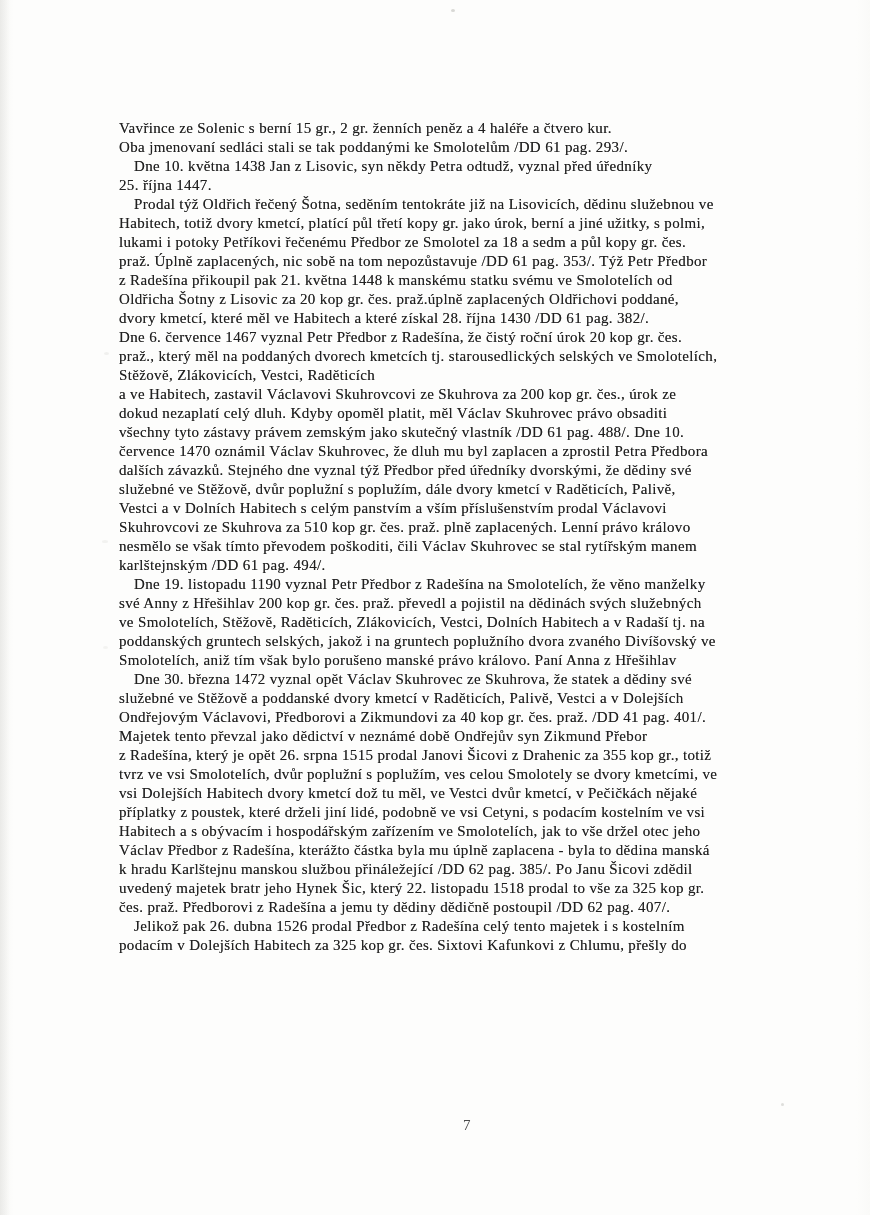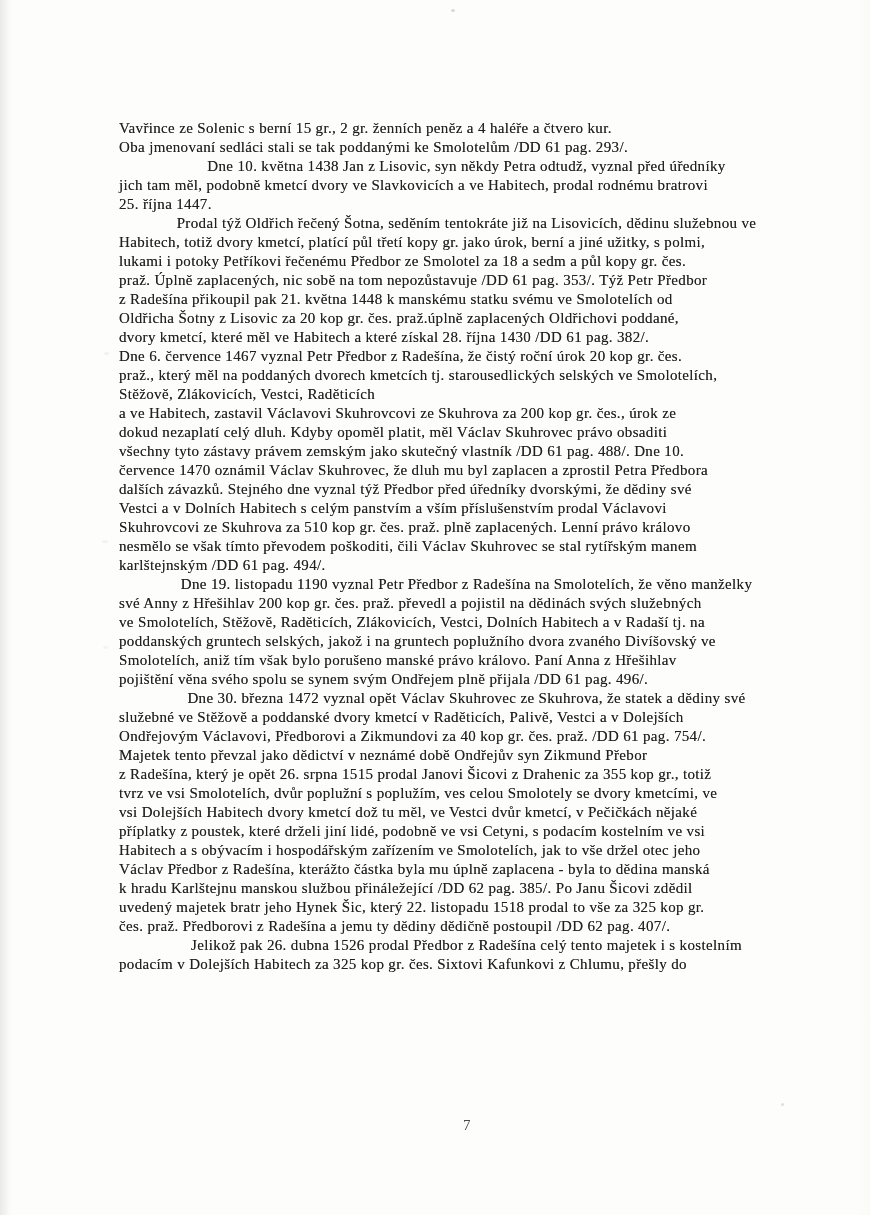"Dne 10. května 1438 Jan" .line.indent { text-align: center -> none }
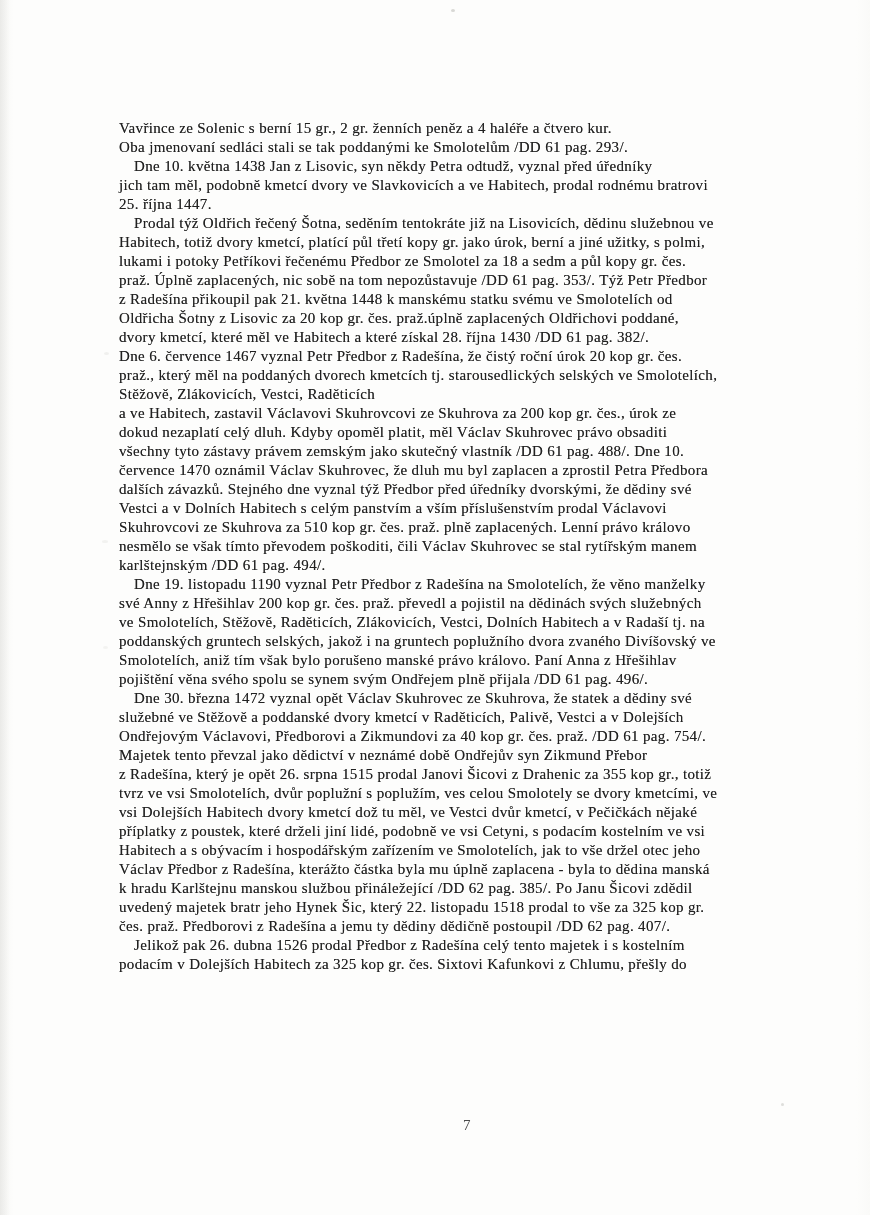"jich tam měl, podobně kmetcí" div.line { html: <div>jich tam měl, podobně kmetcí dvory ve Slavkovicích a ve Habitech, prodal rodnému bratrovi</div> -> none }
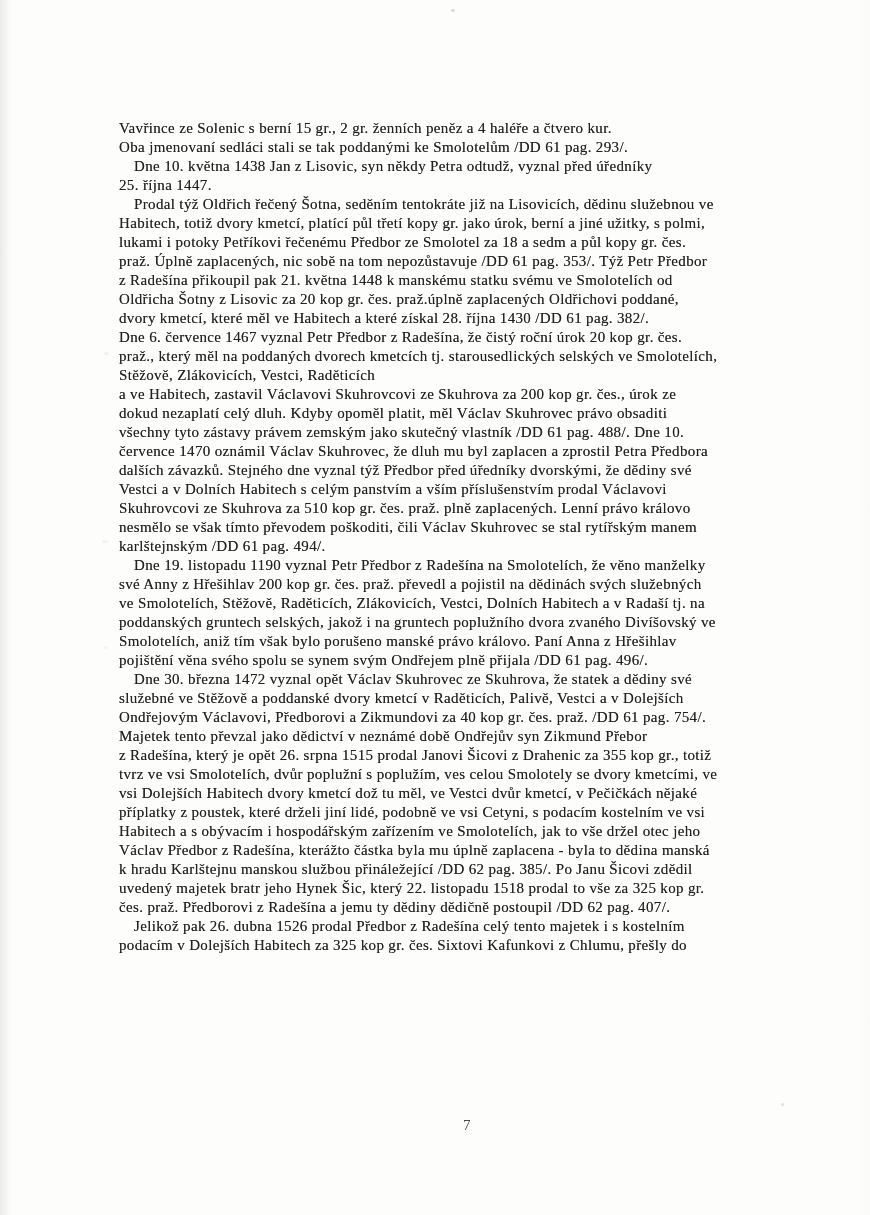"služebné ve Stěžově, dvůr poplužní" div.line { html: none -> <div>služebné ve Stěžově, dvůr poplužní s poplužím, dále dvory kmetcí v Raděticích, Palivě,</div> }
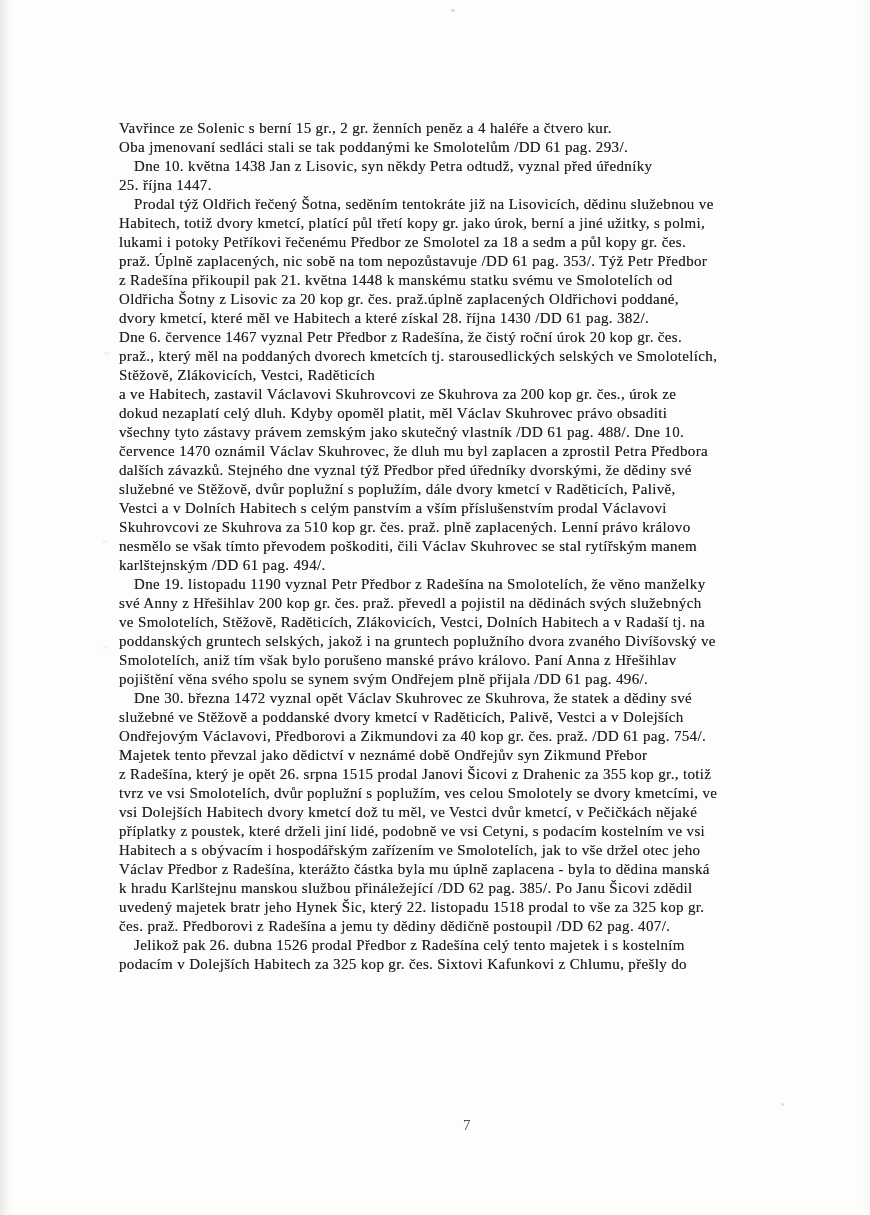"pojištění věna svého spolu se" div.line { html: <div>pojištění věna svého spolu se synem svým Ondřejem plně přijala /DD 61 pag. 496/.</div> -> none }
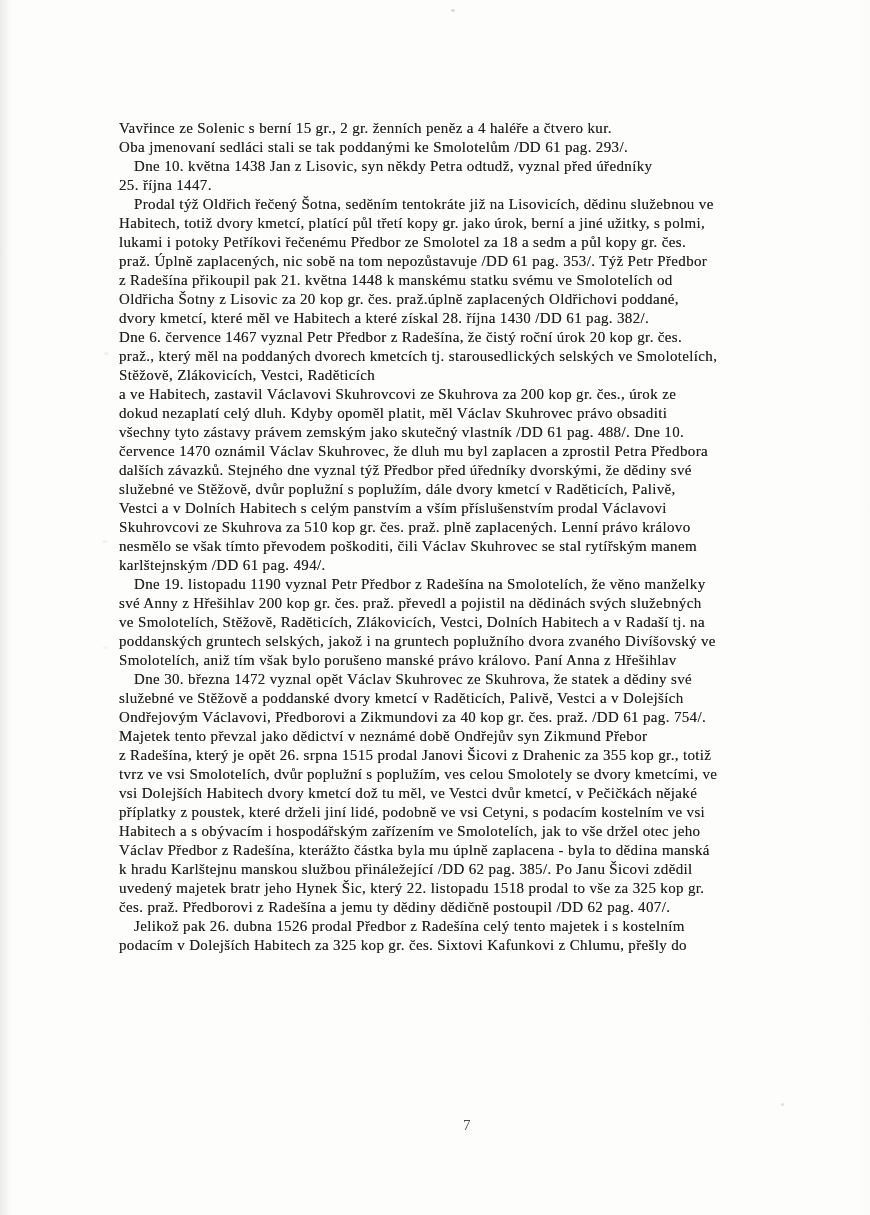"Ondřejovým Václavovi, Předborovi a" div.line { text: 61 pag. 754/ -> 41 pag. 401/ }
